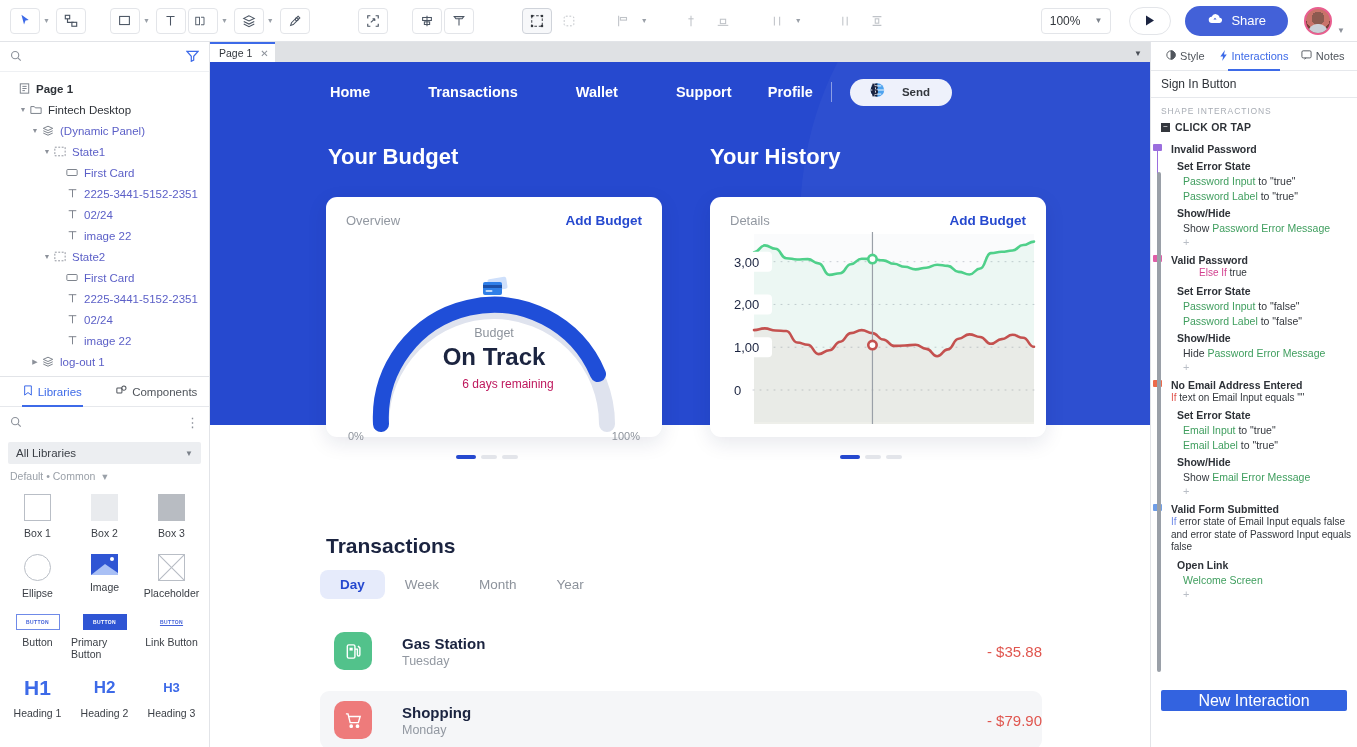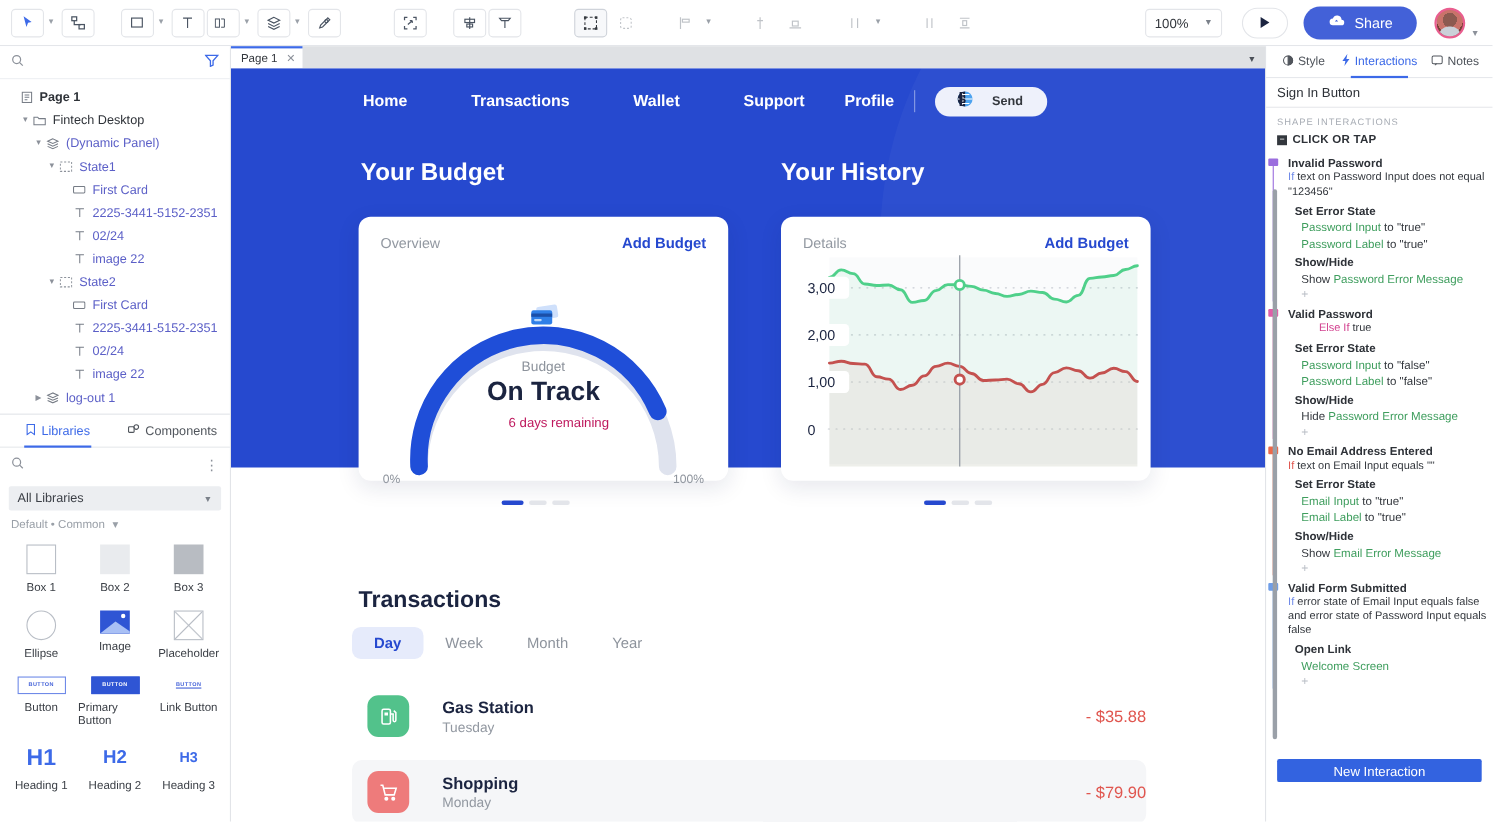"If text on Password Input" div.rcond { html: <div><span>If</span> <span>text on Password Input does not equal "123456"</span></div> -> none }
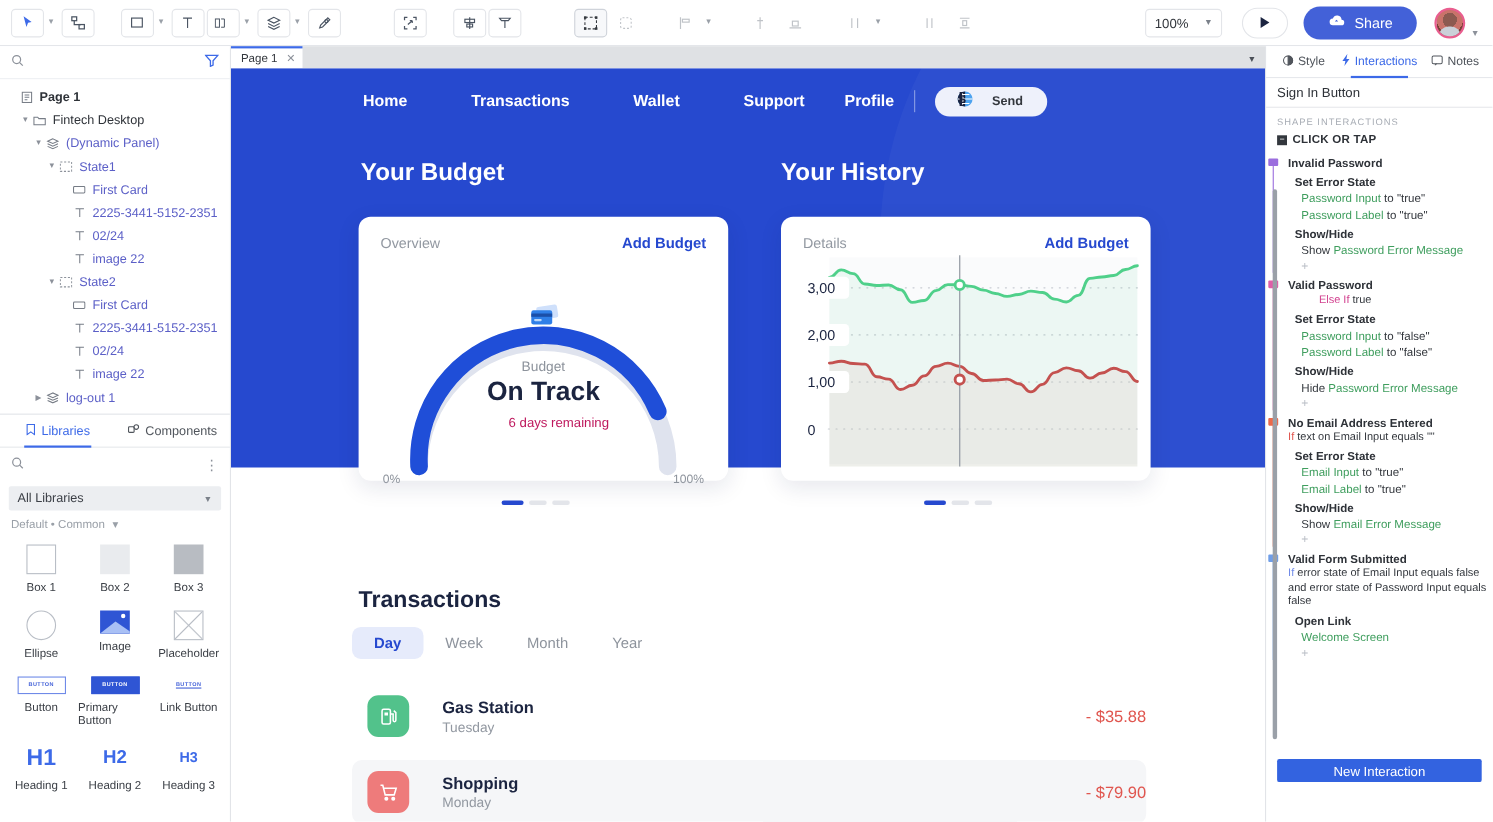"New Interaction" .newint { font-size: 12px -> 16px }
